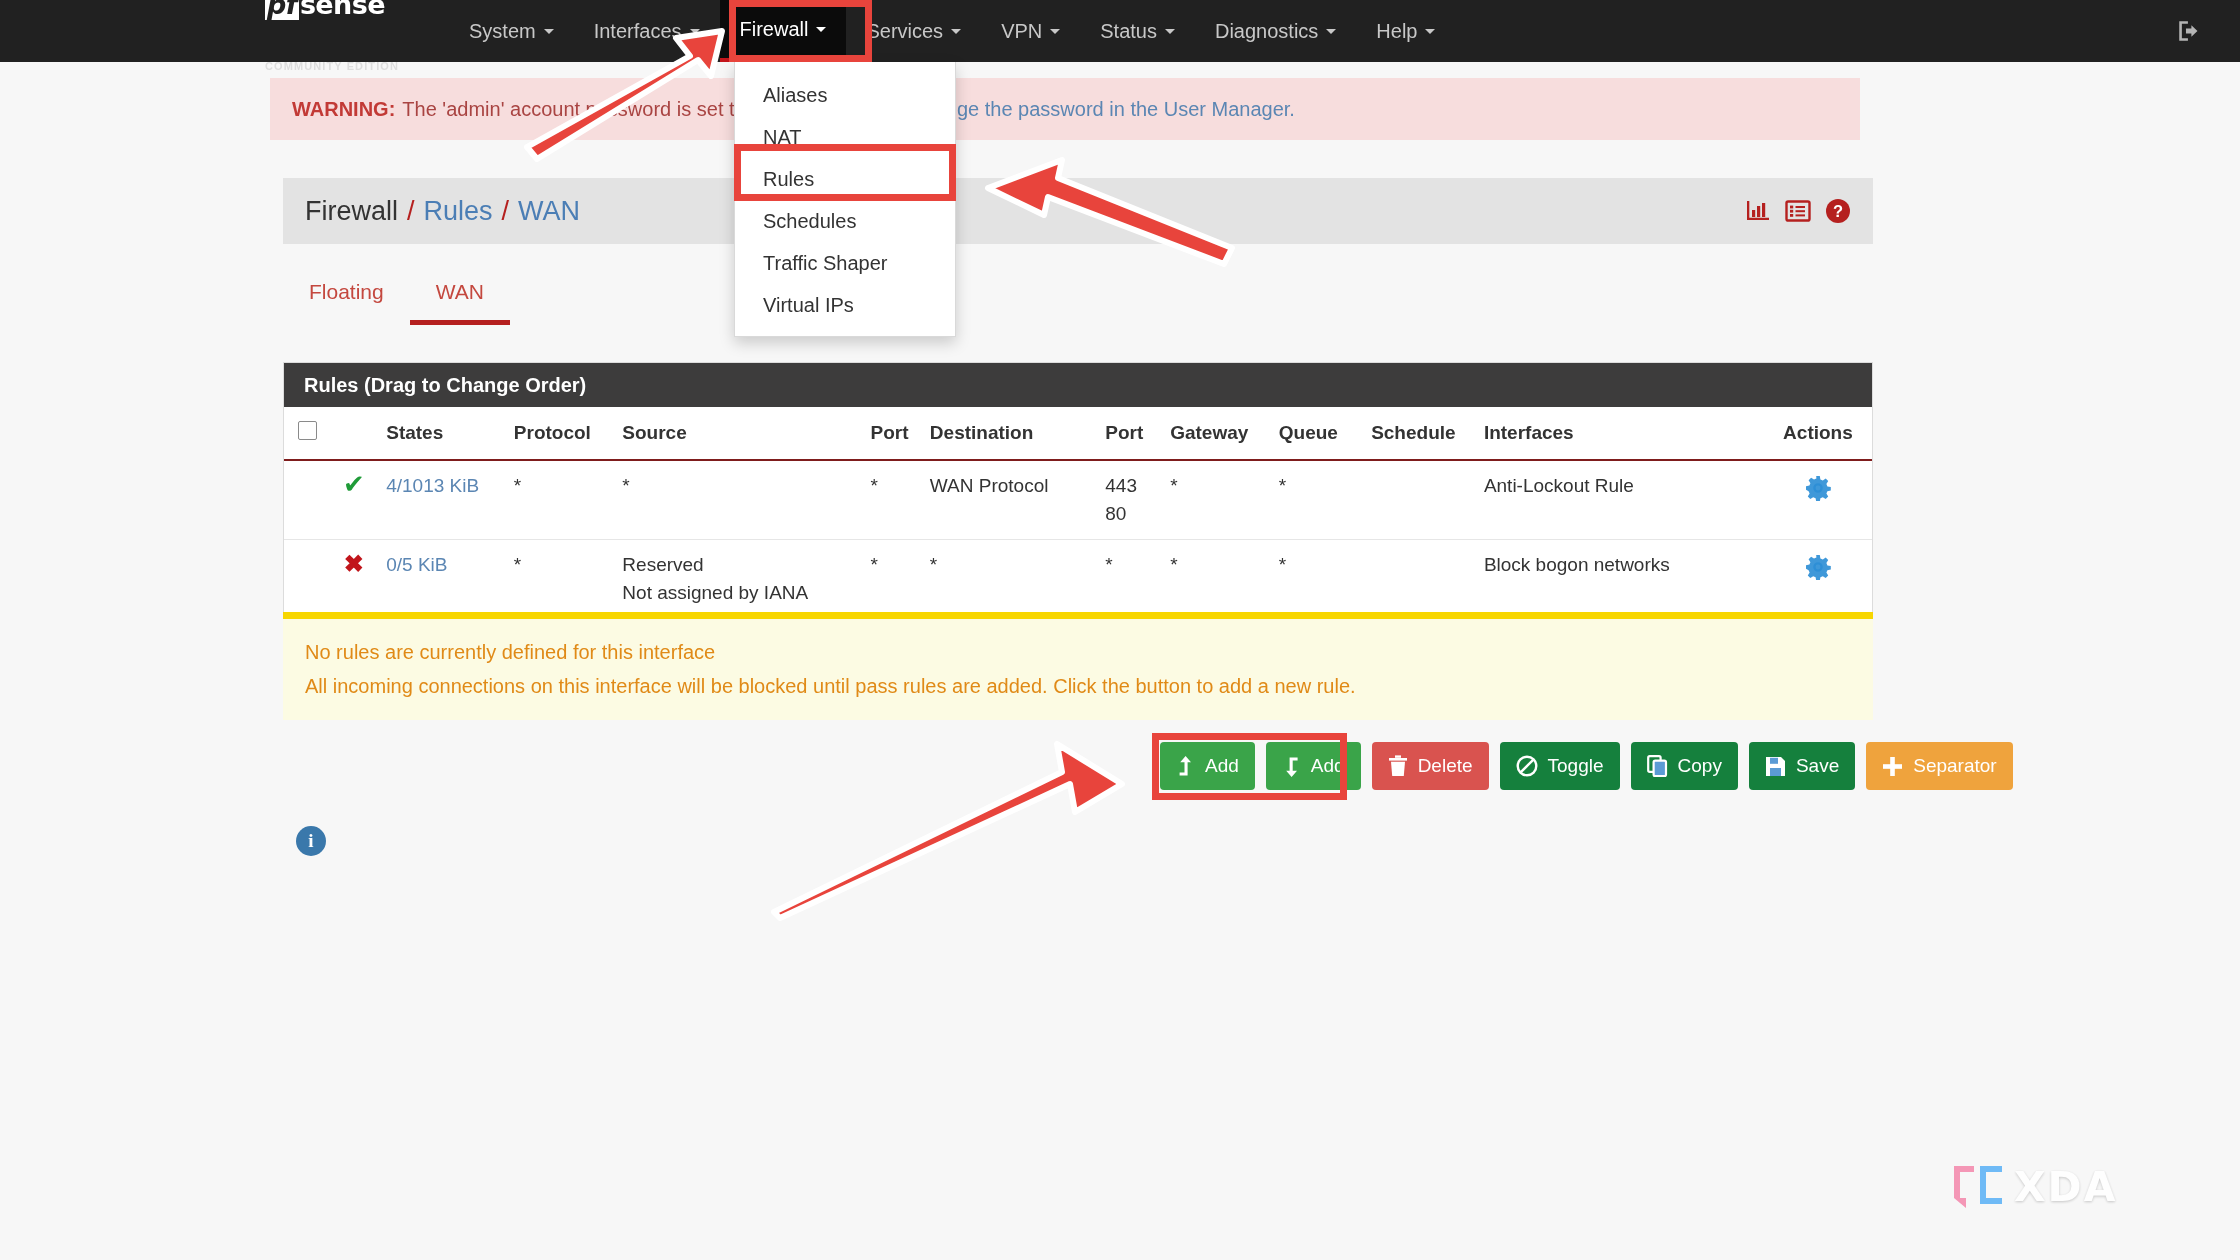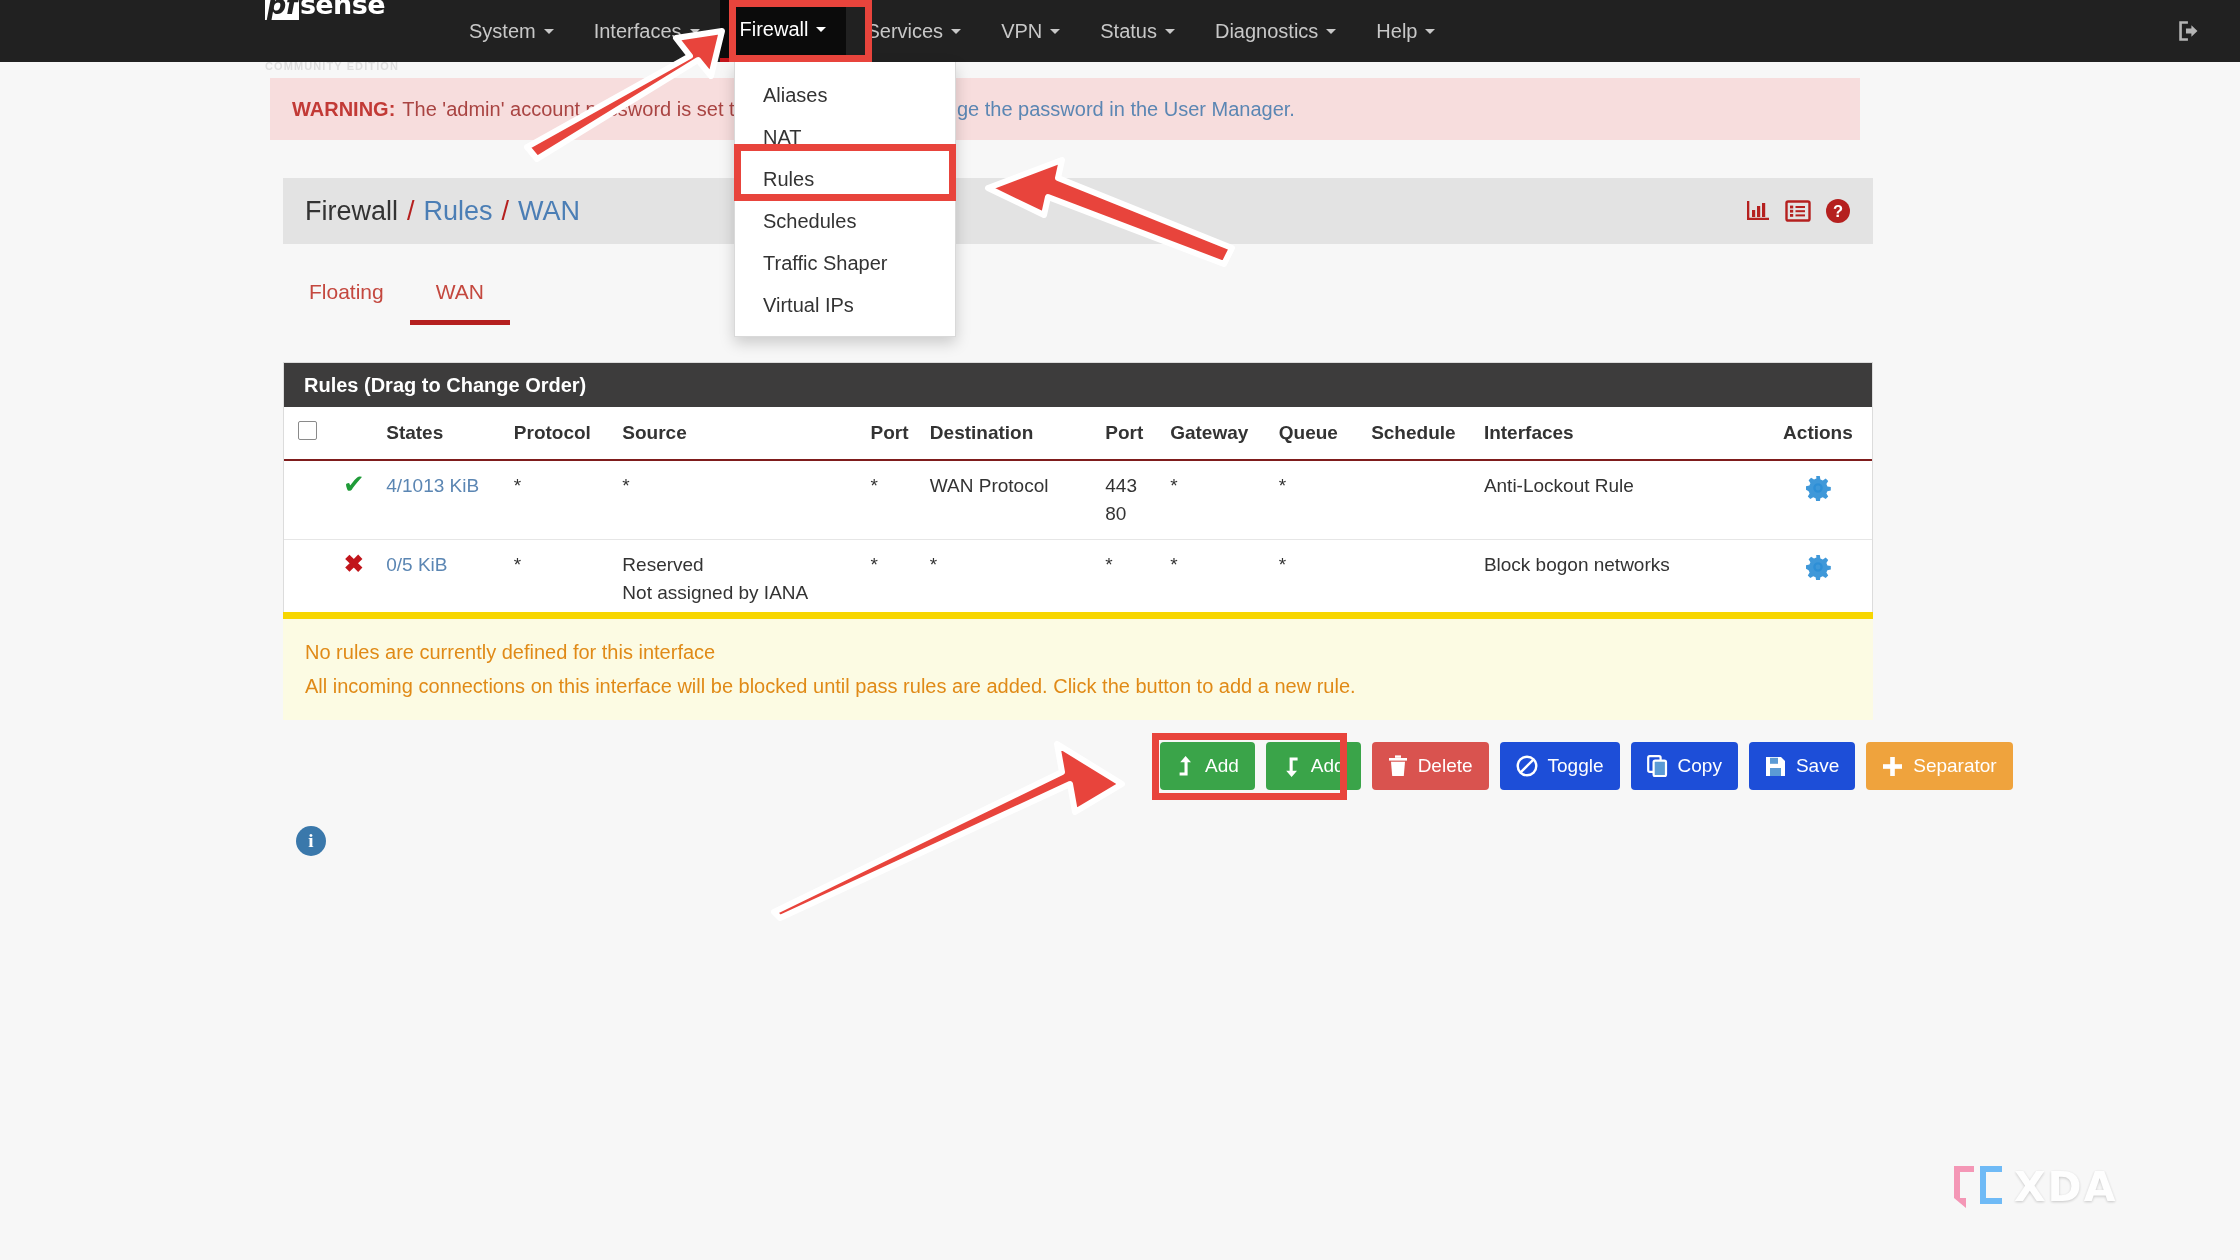"Toggle" .btn-blue { background: #1d4ed8 -> #15803d }
